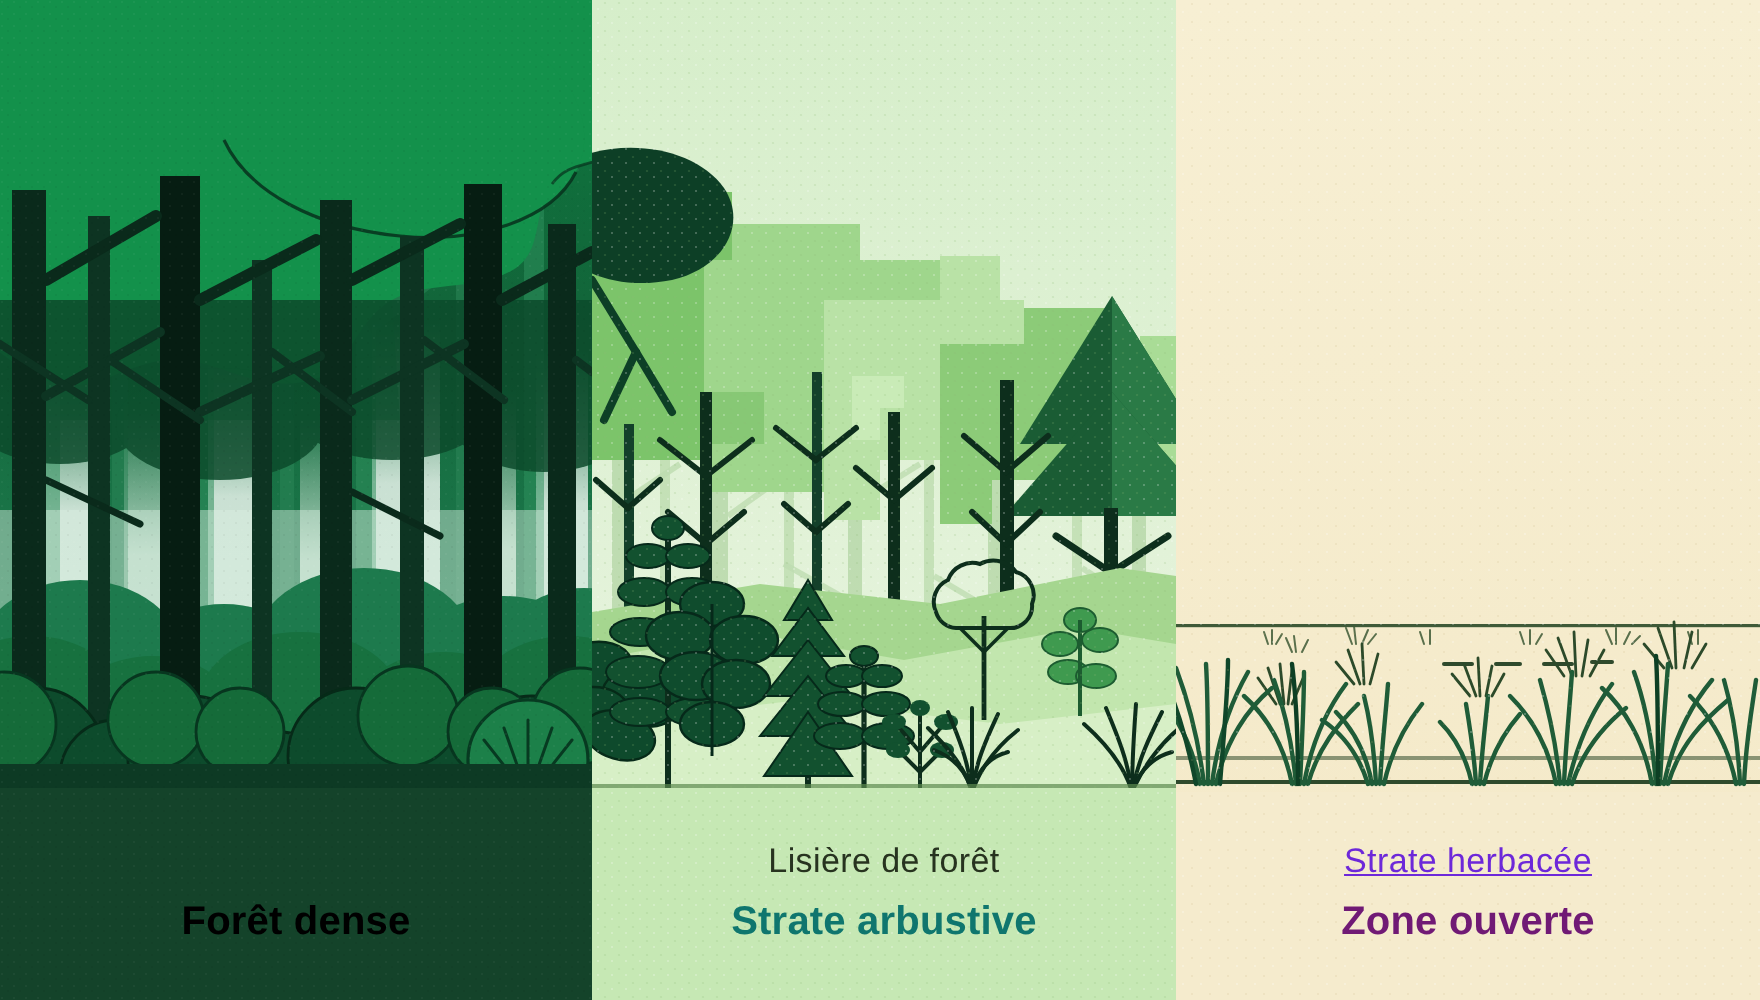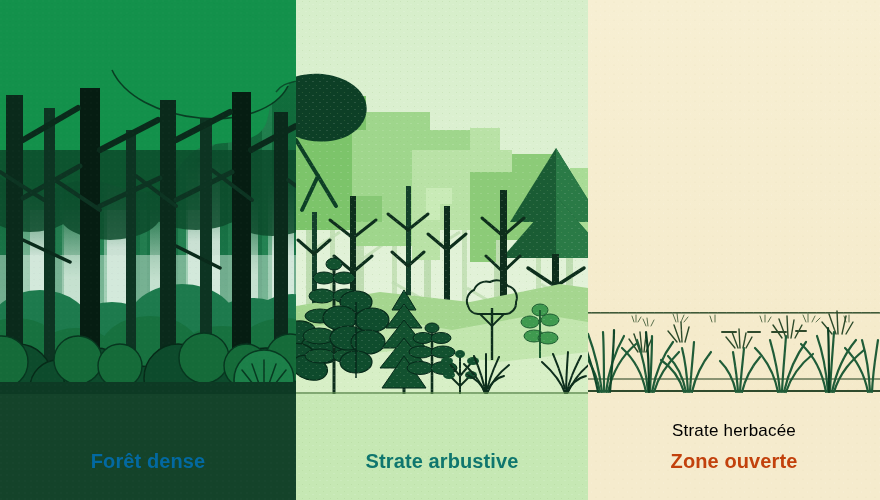"Lisière de forêt" div.label-sub { html: none -> <div>Lisière de forêt</div> }
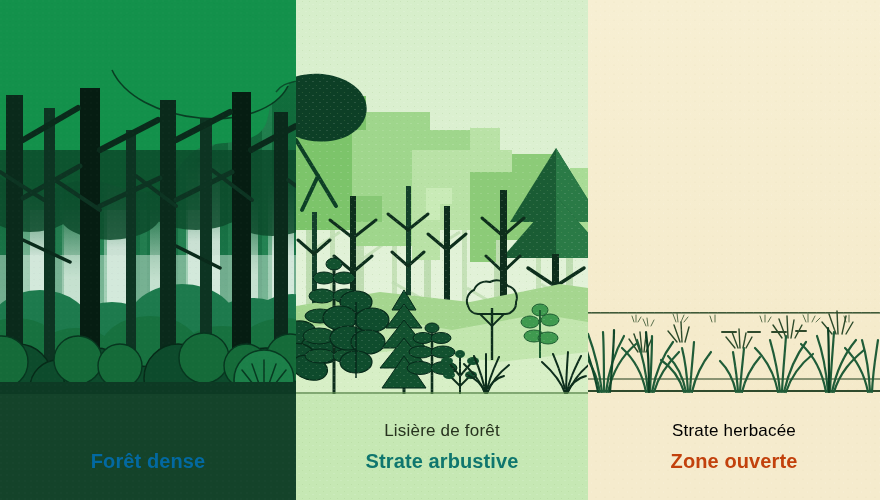"Strate herbacée" #lbl-2 .label-sub { color: #000000 -> #6d28d9; text-decoration: none -> underline }
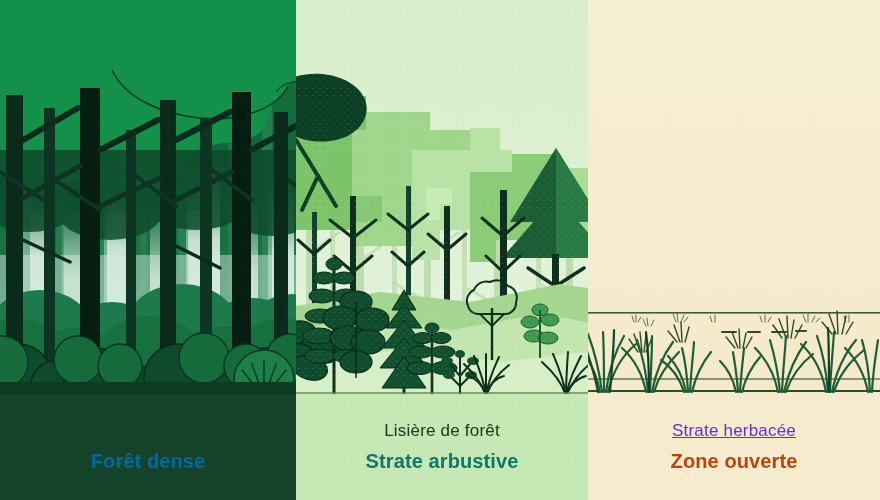"Forêt dense" #lbl-0 .label-main { color: #0369a1 -> #000000 }
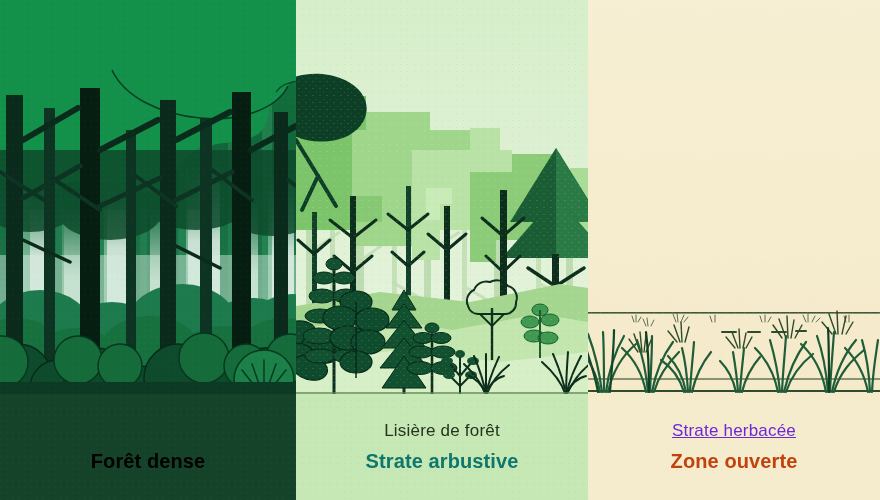"Zone ouverte" #lbl-2 .label-main { color: #c2410c -> #701a75 }
